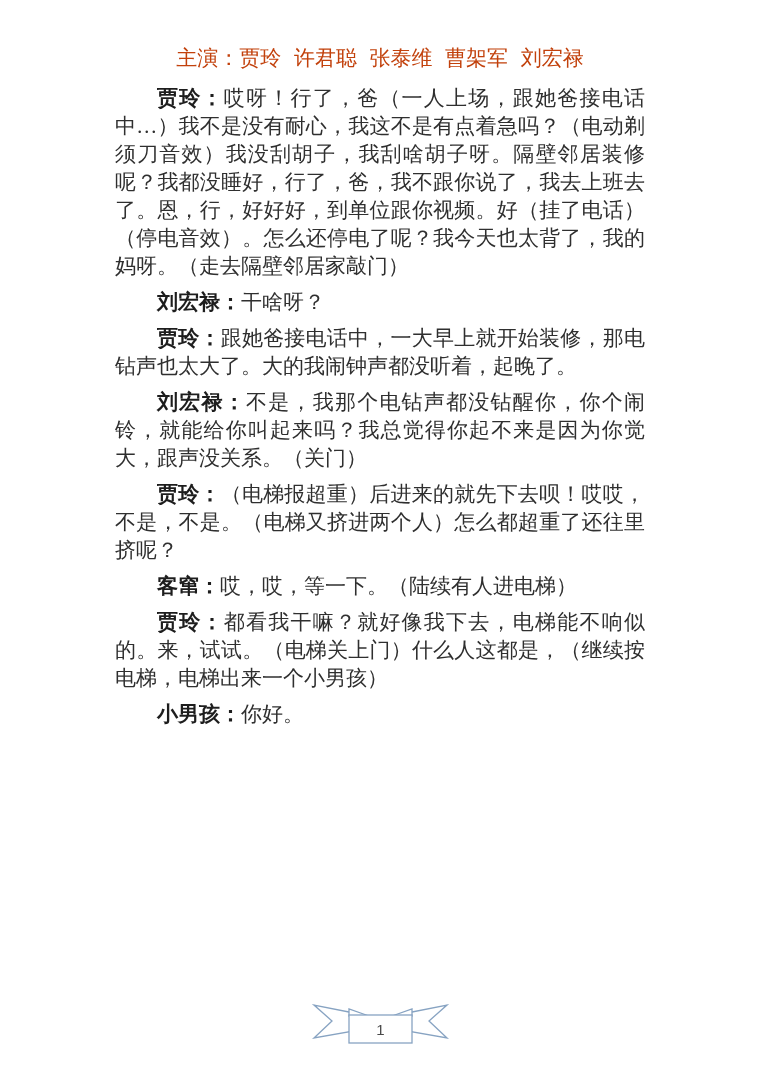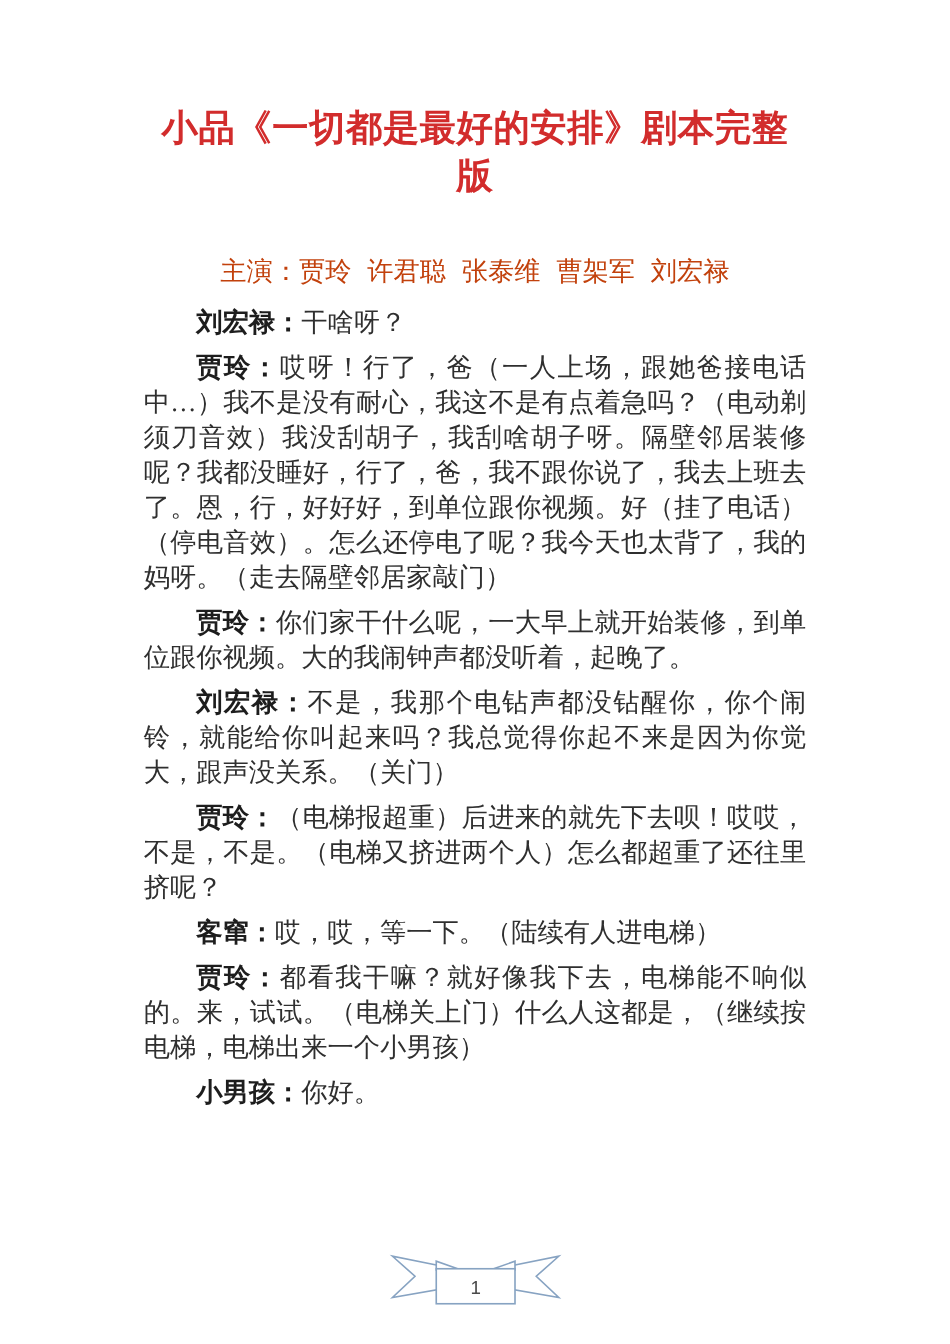"小品《一切都是最好的安排》剧本完整版" h1.doc-title { html: <h1>小品《一切都是最好的安排》剧本完整版</h1> -> none }
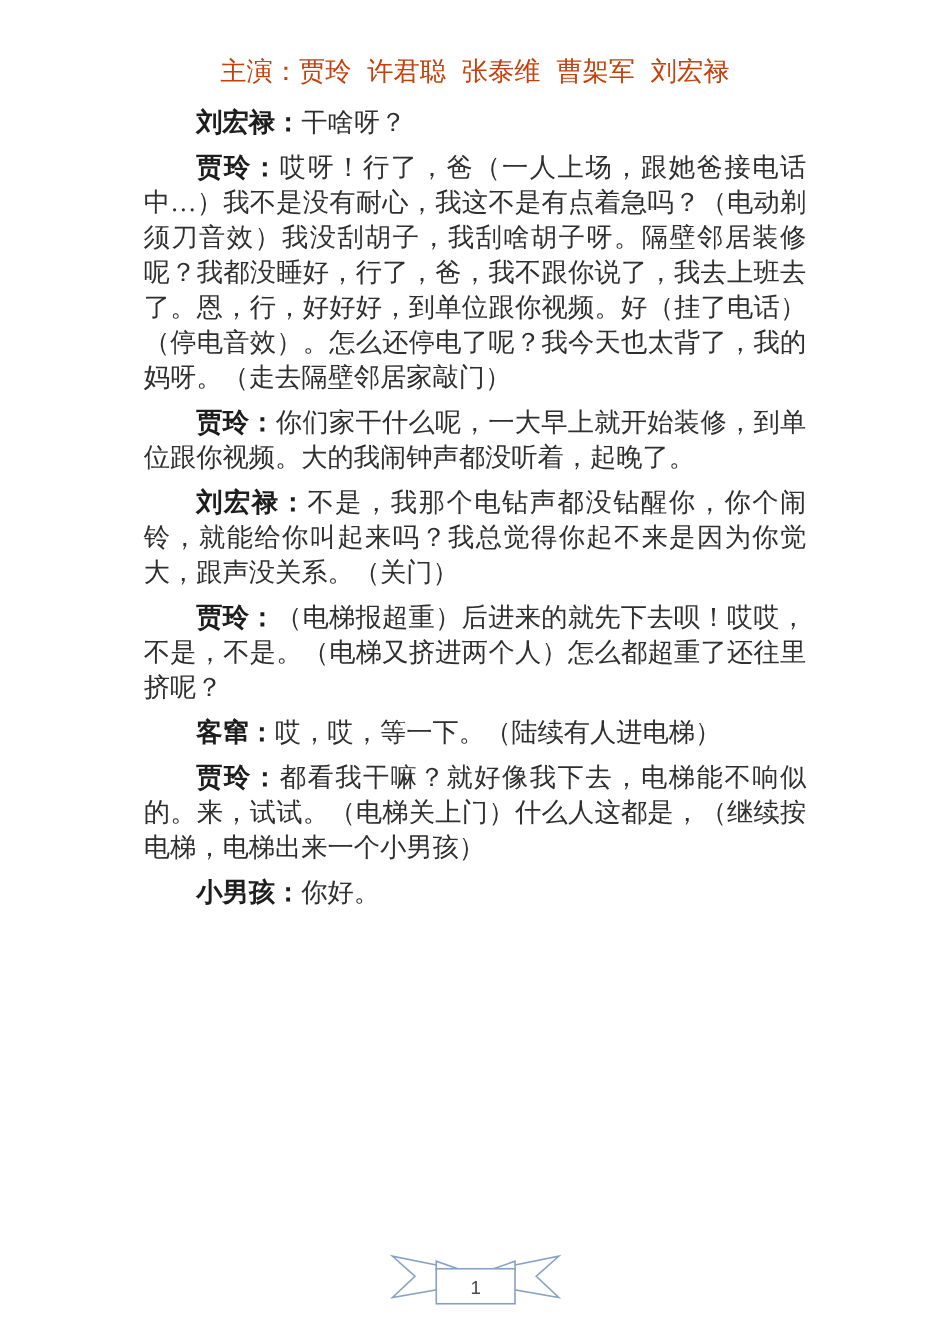"刘宏禄：干啥呀？" p.para { order: before "贾玲：哎呀！行了，爸（一人上场，跟她爸接电话中…）我不是没有耐心，我这不是有点着" -> after "贾玲：哎呀！行了，爸（一人上场，跟她爸接电话中…）我不是没有耐心，我这不是有点着" }
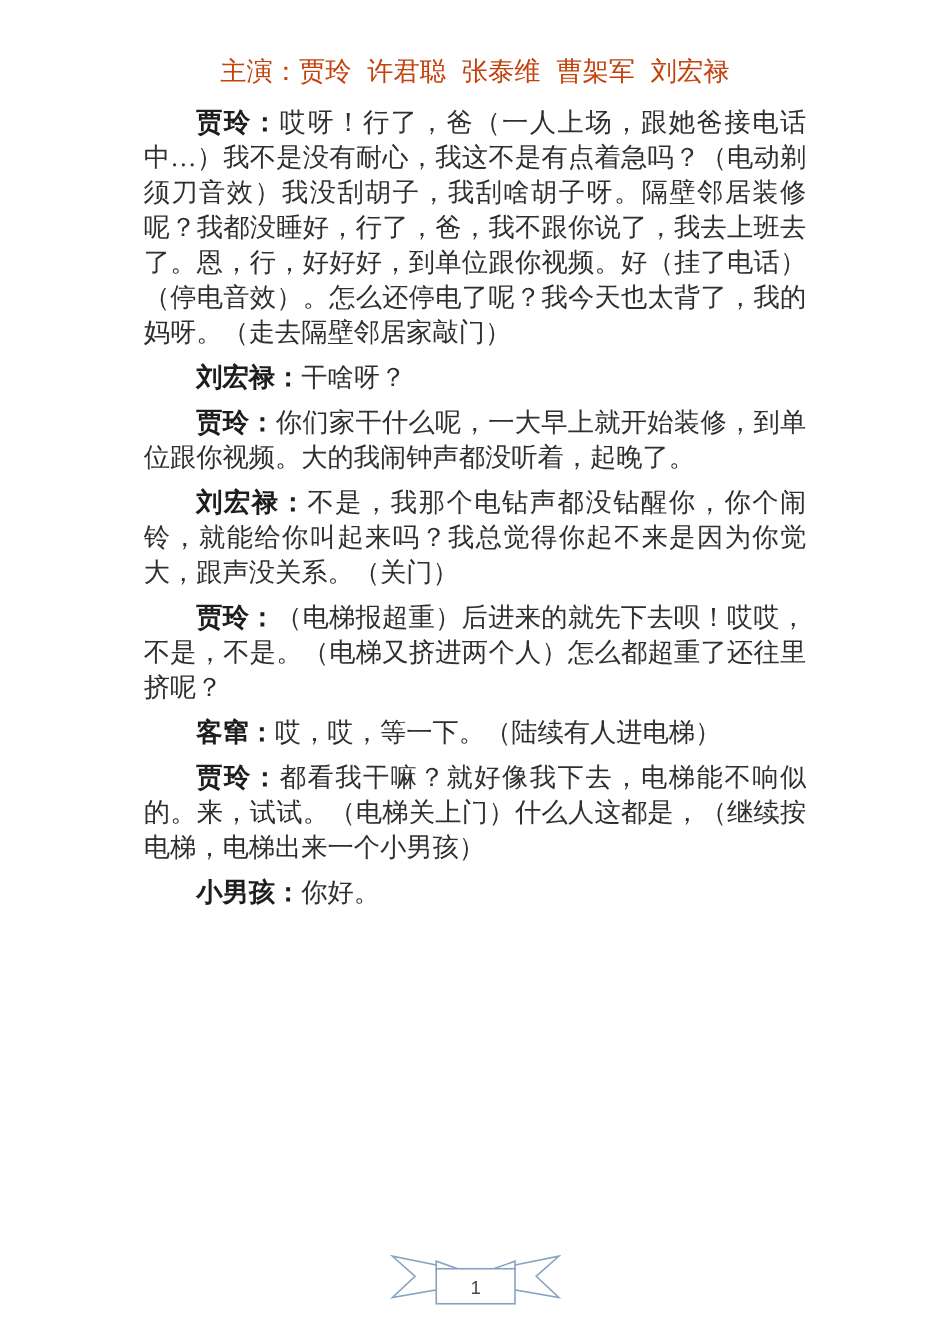"你们家干什么呢，一大早上就开始装修，到单位跟你视频。大的我闹钟声都没听着，起晚了" span { text: 你们家干什么呢，一大早上就开始装修，到单位跟你视频 -> 跟她爸接电话中，一大早上就开始装修，那电钻声也太大了 }
